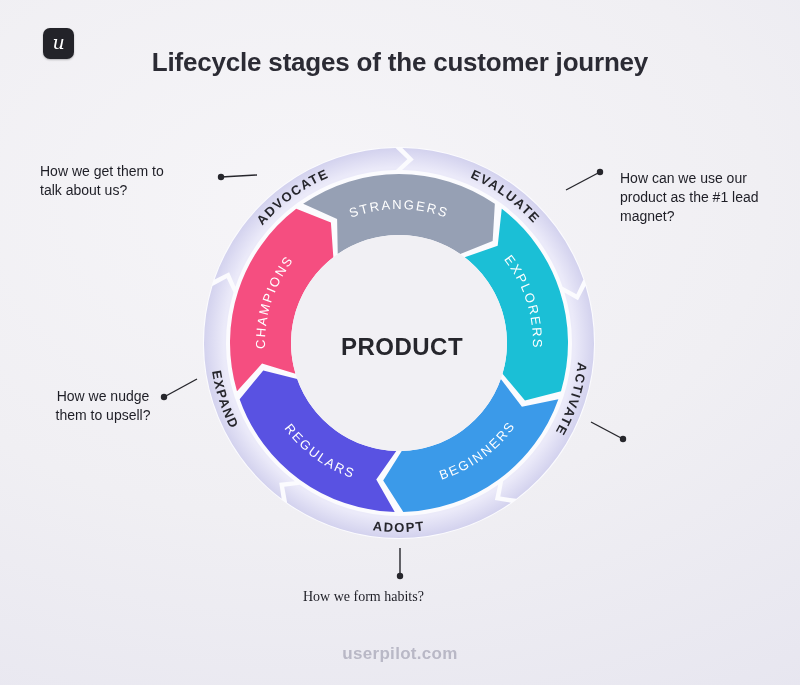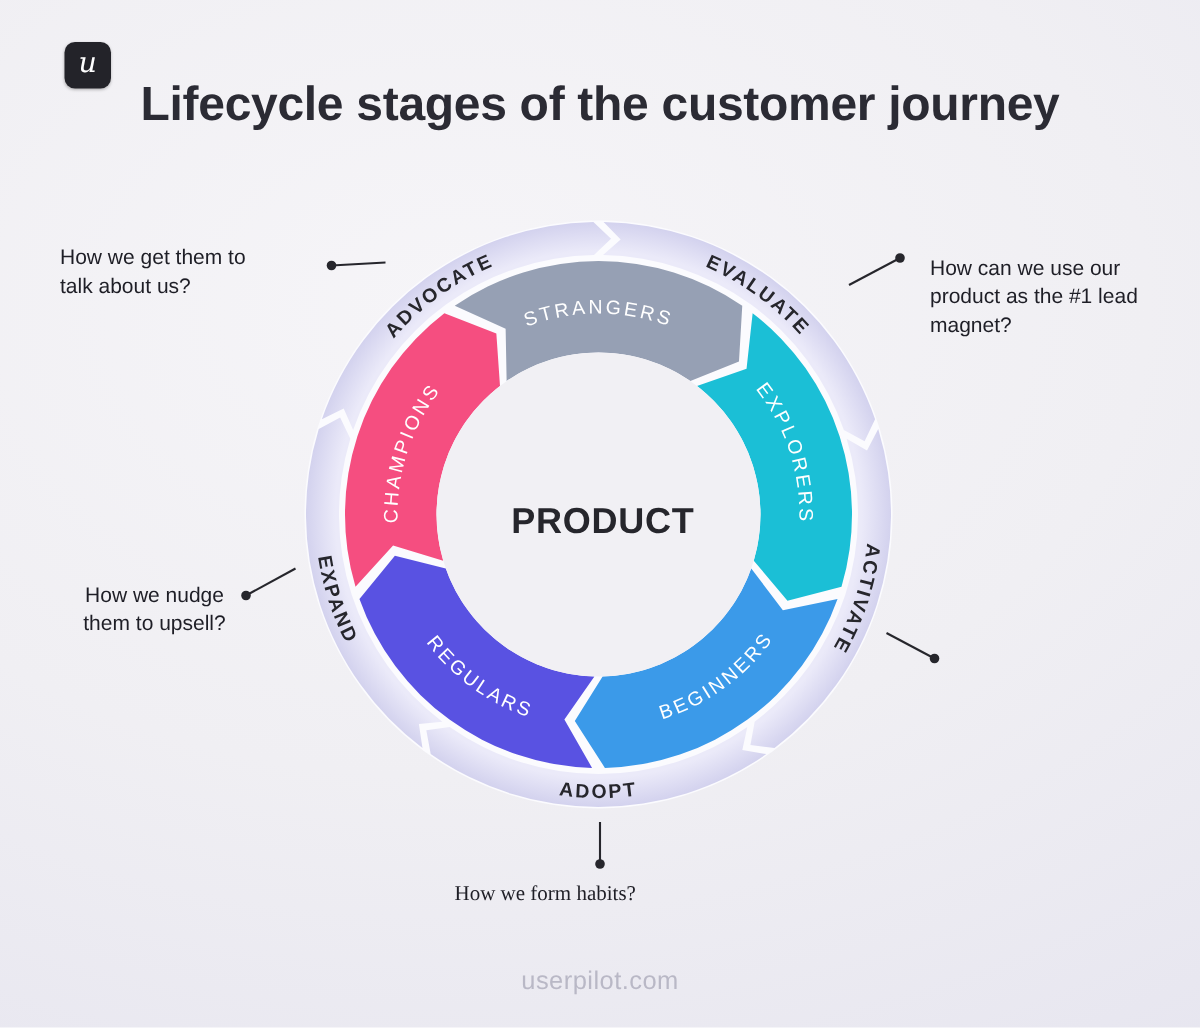"Lifecycle stages of the customer" .title { font-size: 32px -> 26px }
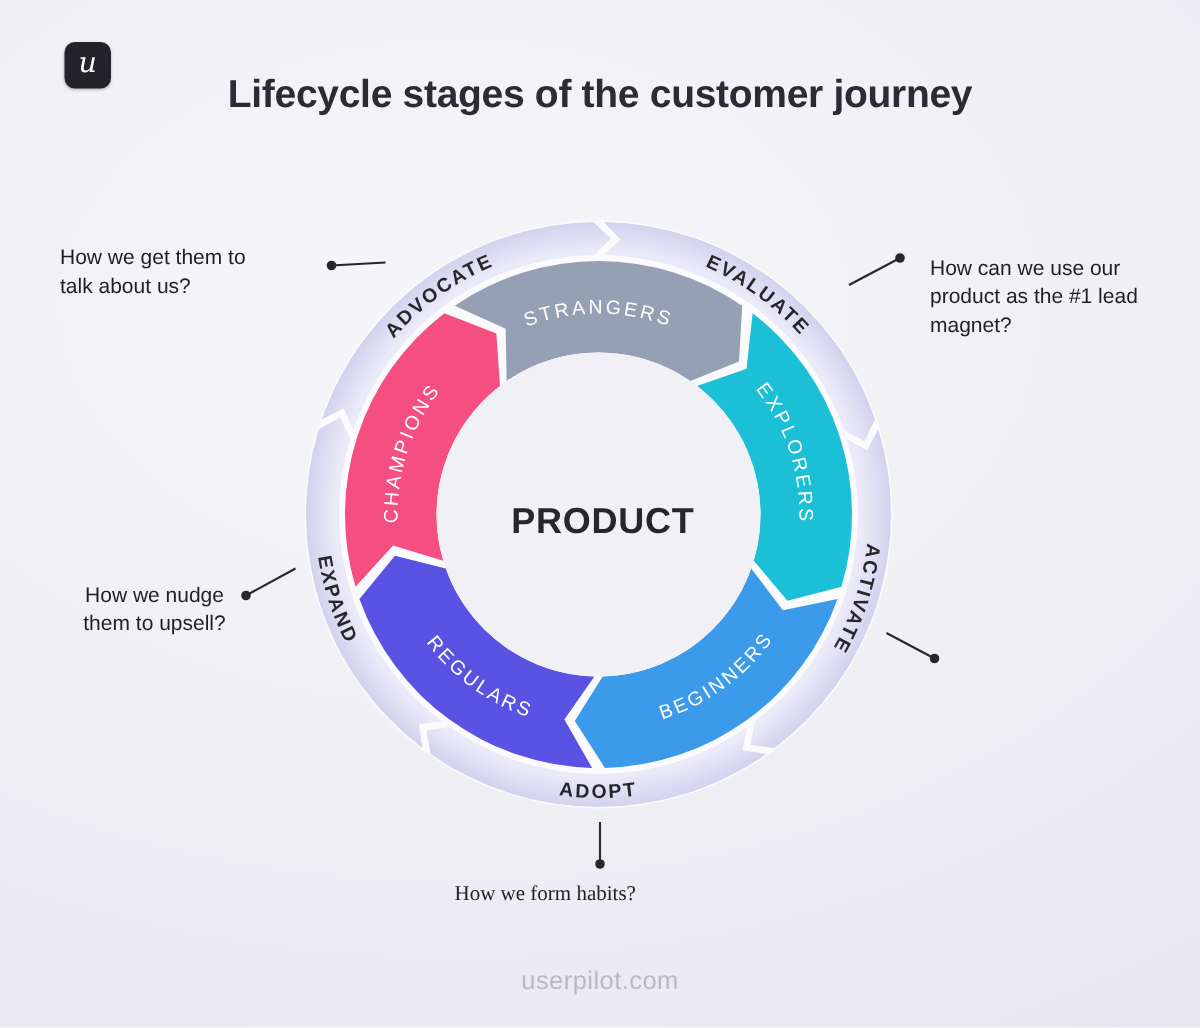"userpilot.com" .footer { font-weight: none -> bold }
